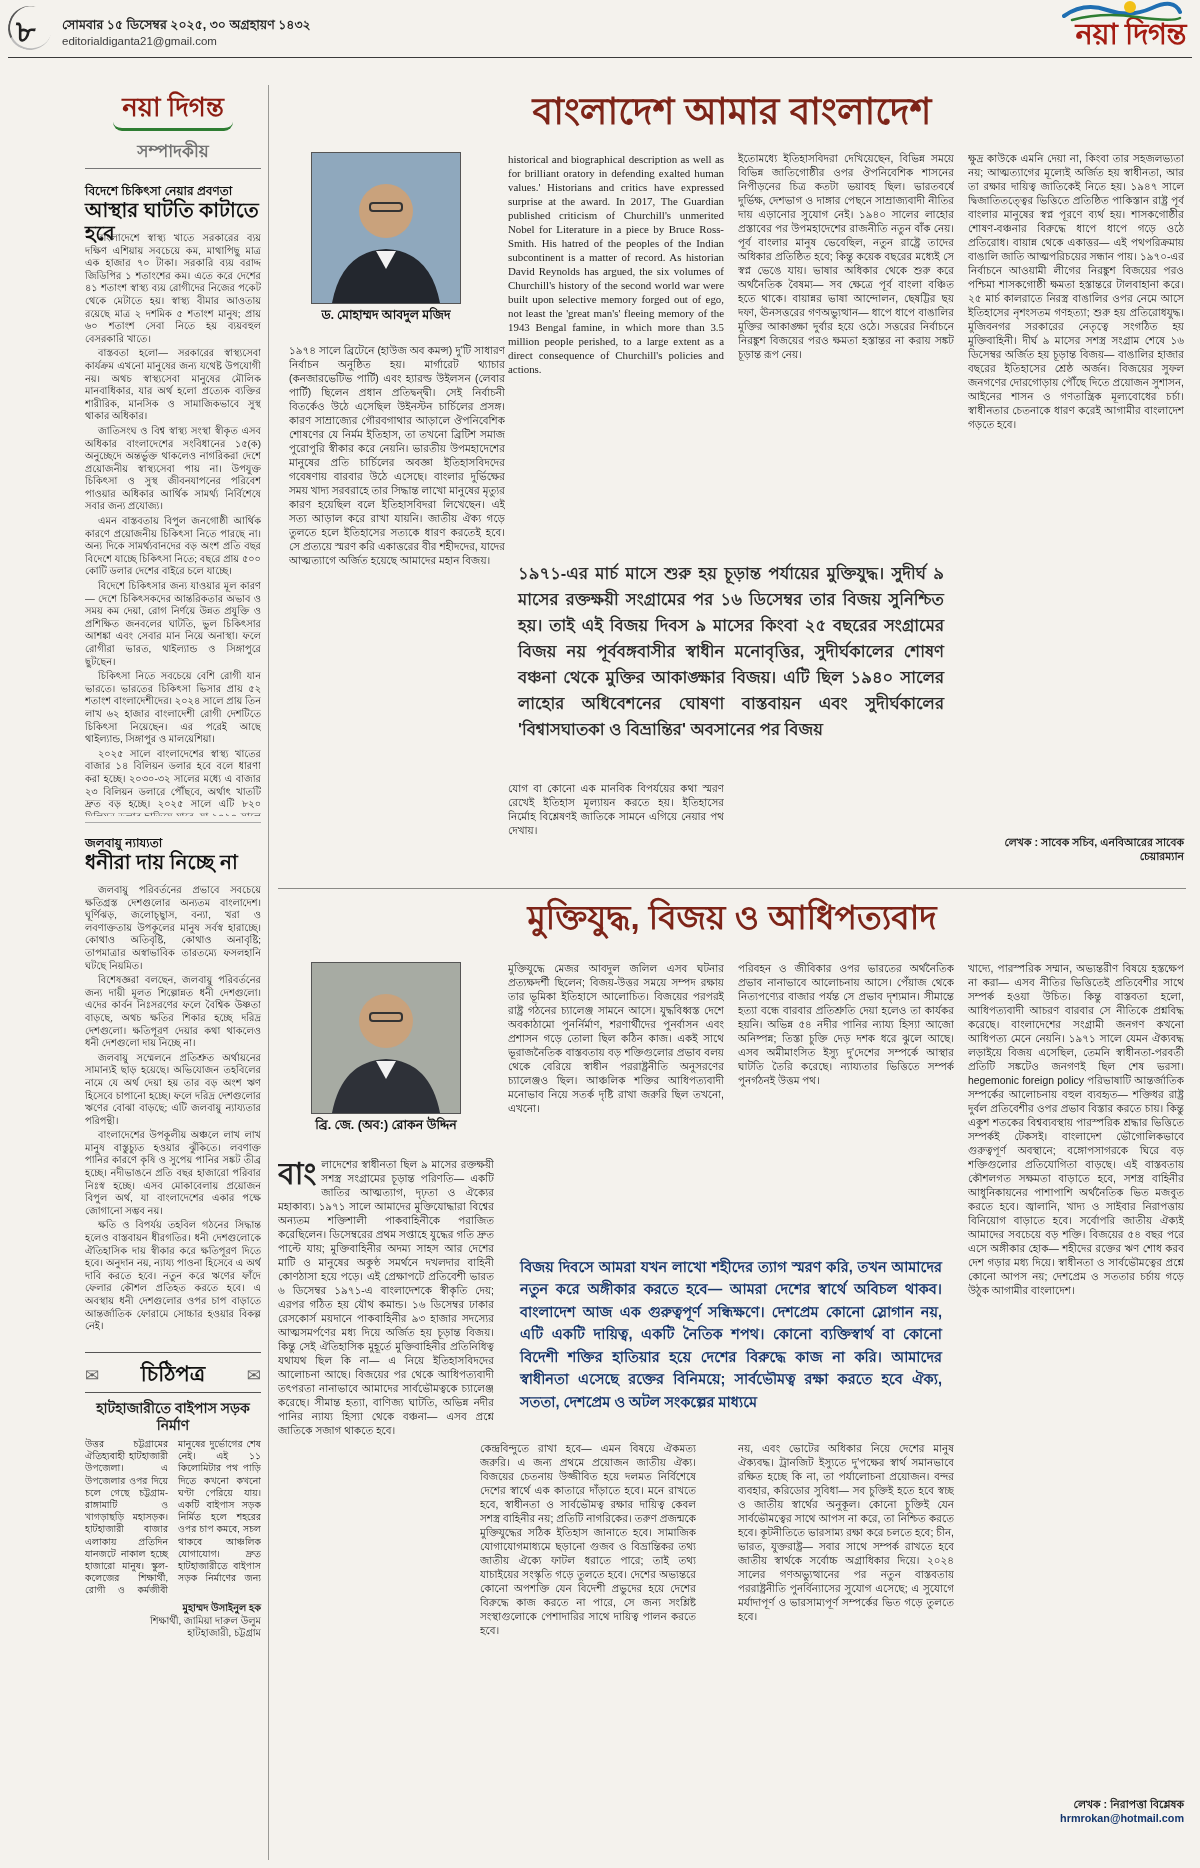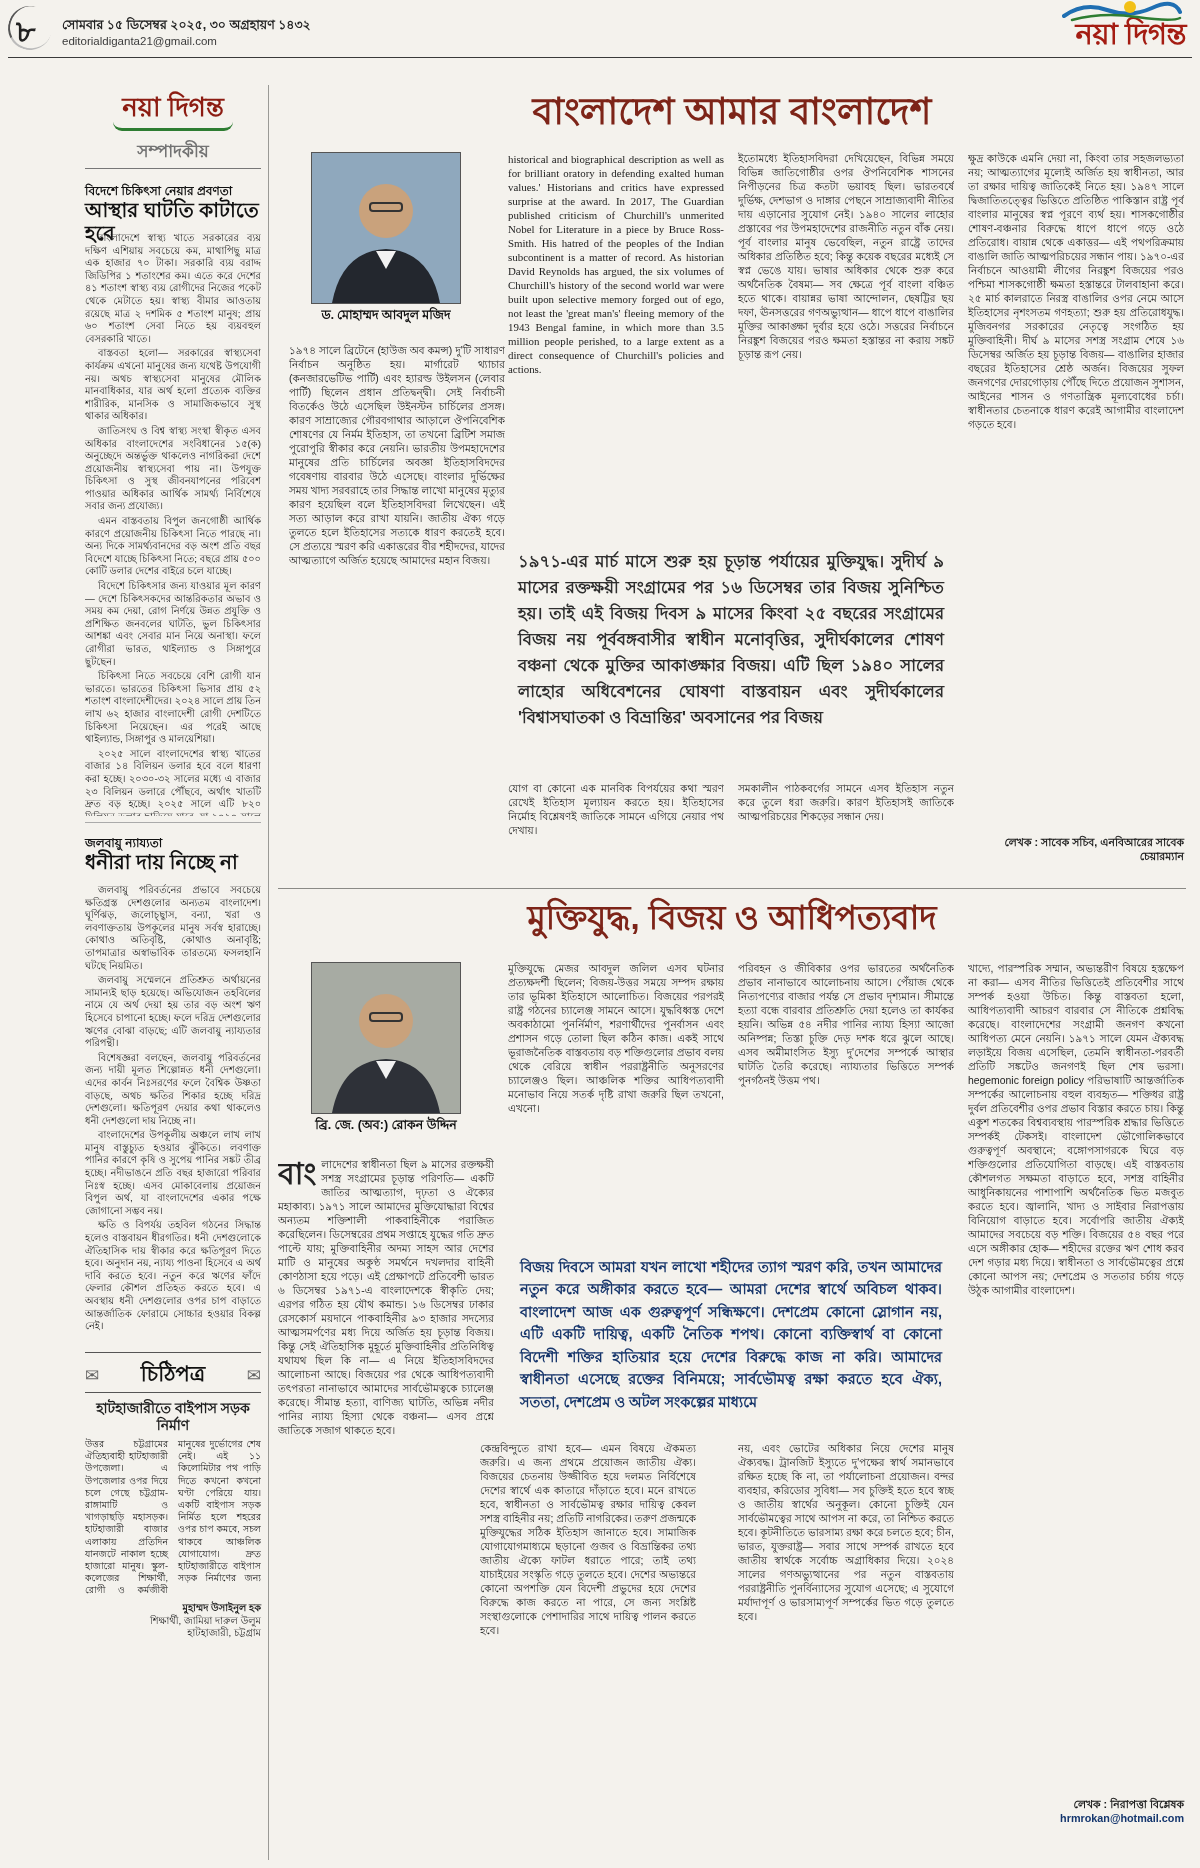"১৯৭১-এর মার্চ মাসে শুরু হয়" .quote1 { top: 542px -> 554px }
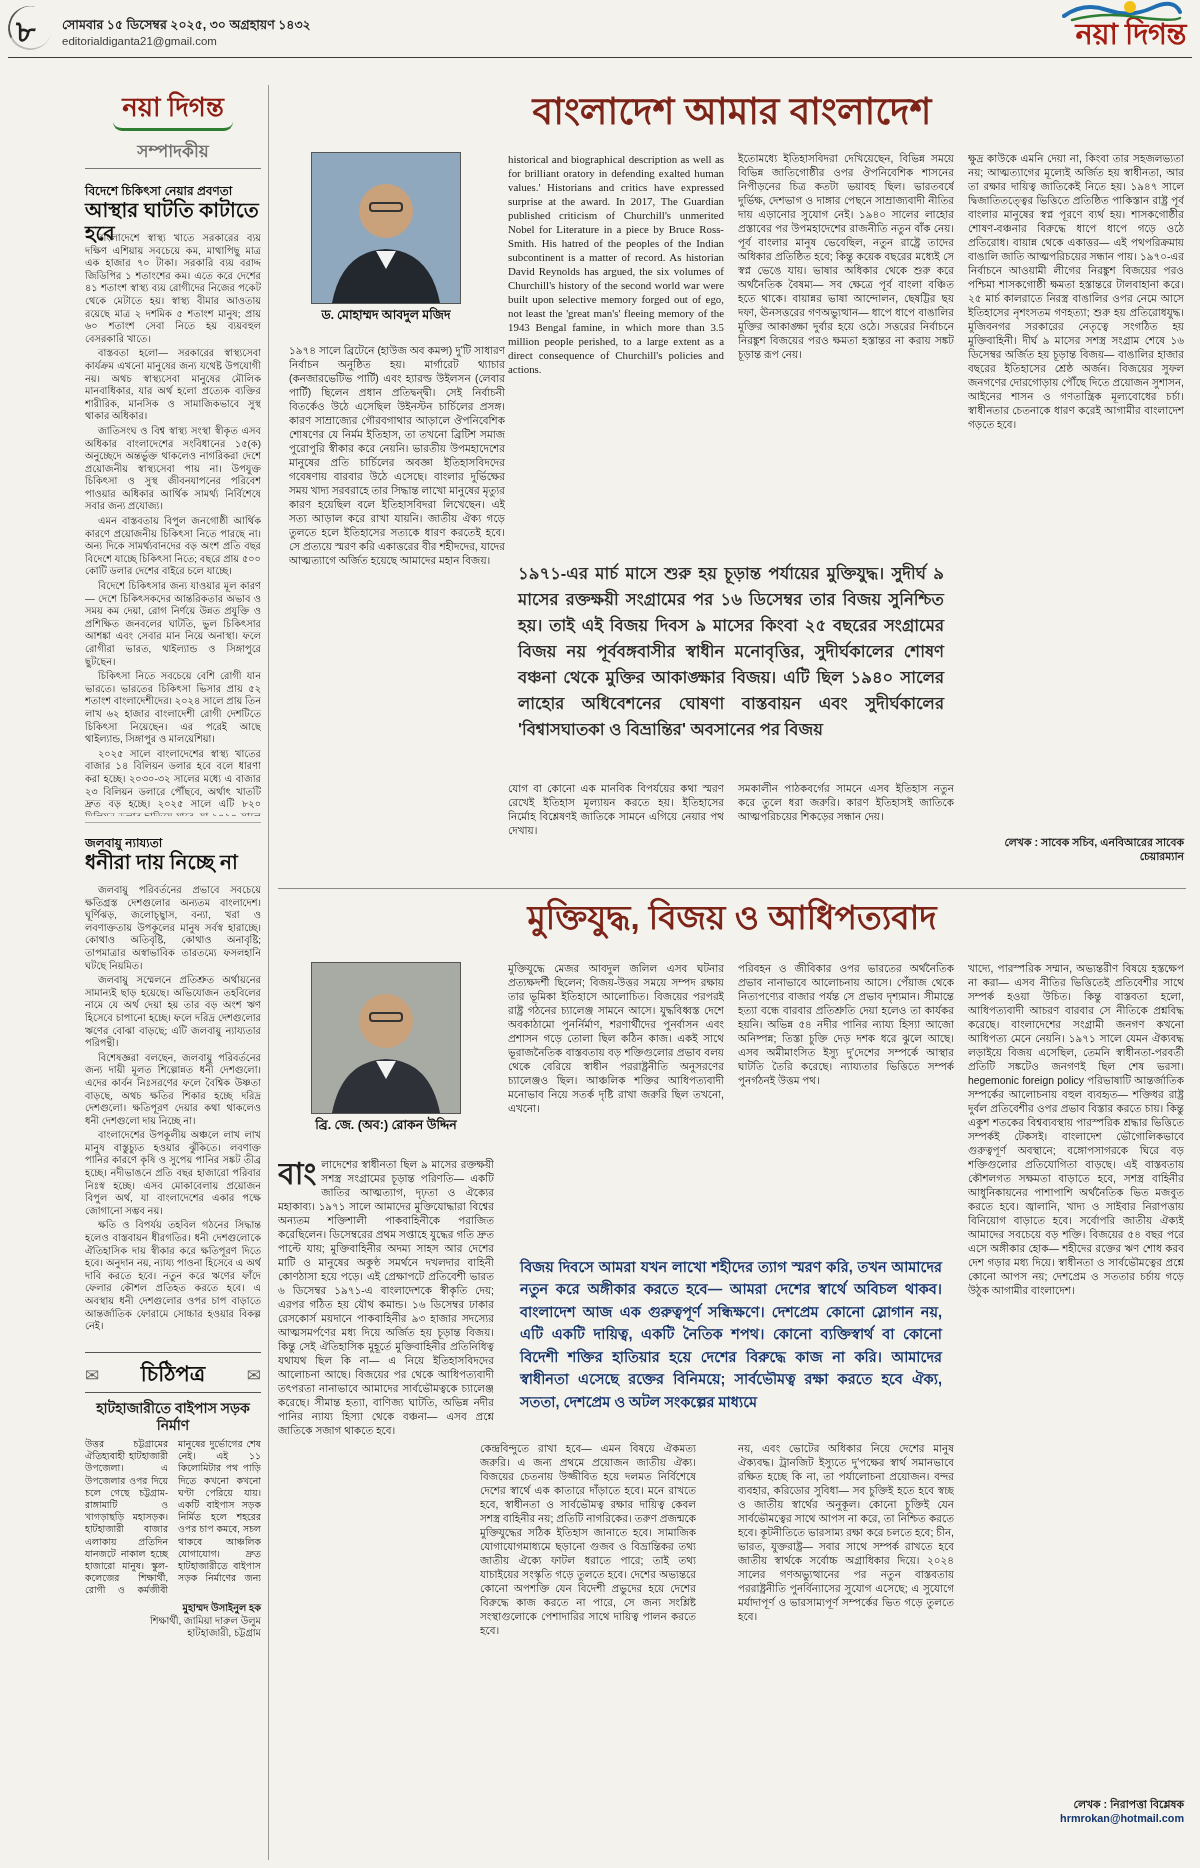"সমকালীন পাঠকবর্গের সামনে এসব ইতিহাস" div.abs { html: <div>সমকালীন পাঠকবর্গের সামনে এসব ইতিহাস নতুন করে তুলে ধরা জরুরি। কারণ ইতিহাসই জাতিকে আত্মপরিচয়ের শিকড়ের সন্ধান দেয়।</div> -> none }
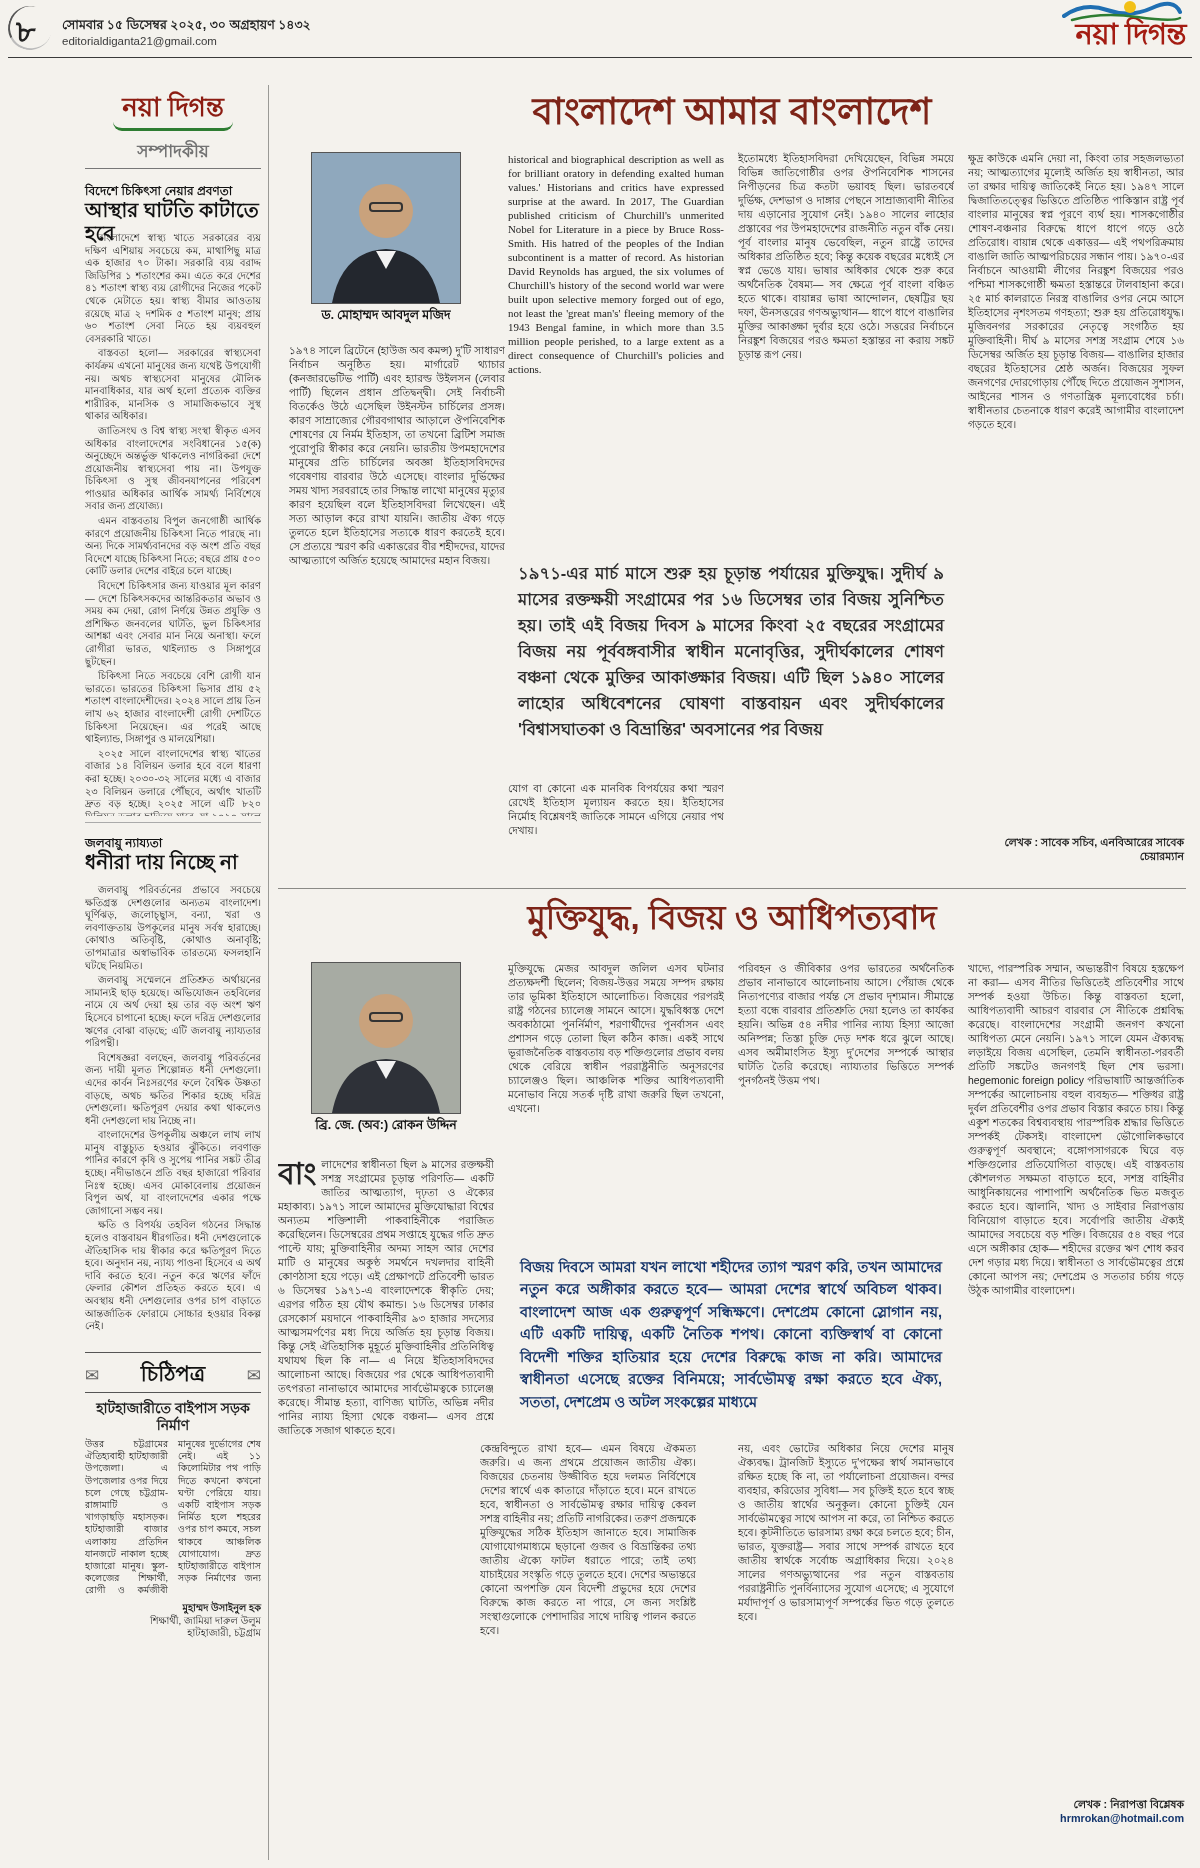"জলবায়ু সম্মেলনে প্রতিশ্রুত অর্থায়নের" p { order: before "বিশেষজ্ঞরা বলছেন, জলবায়ু পরিবর্তনের" -> after "বিশেষজ্ঞরা বলছেন, জলবায়ু পরিবর্তনের" }
